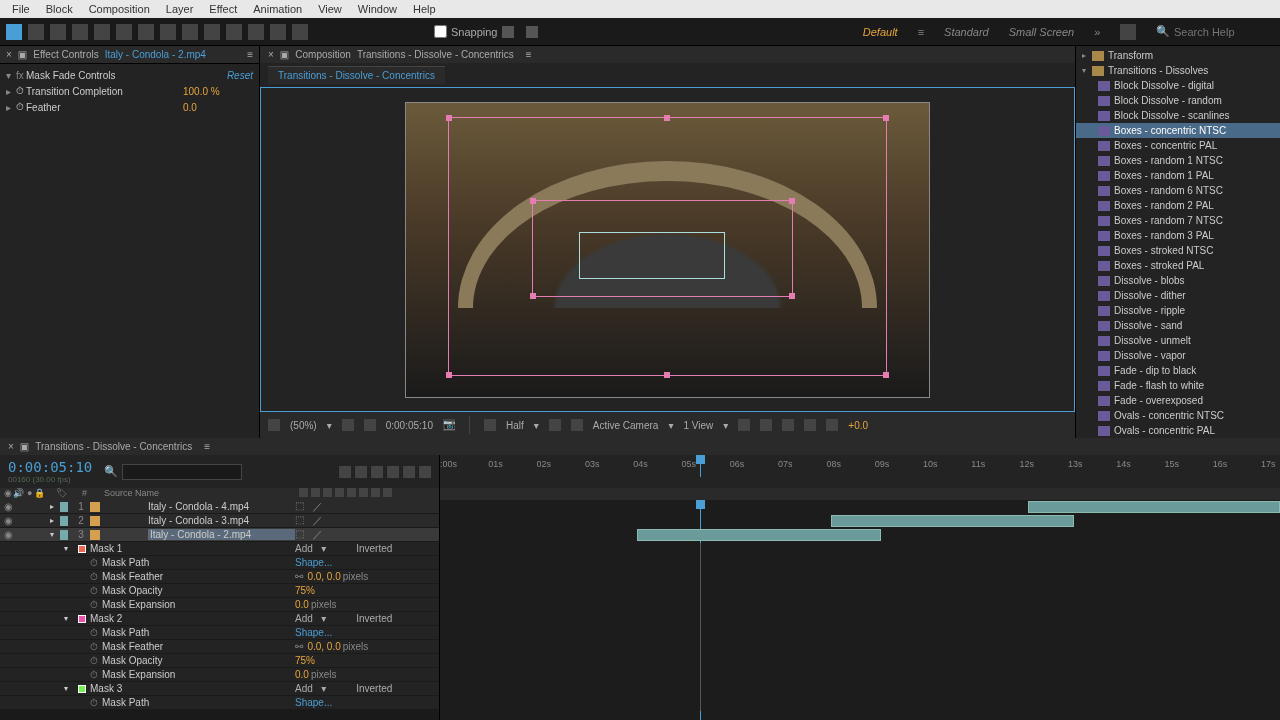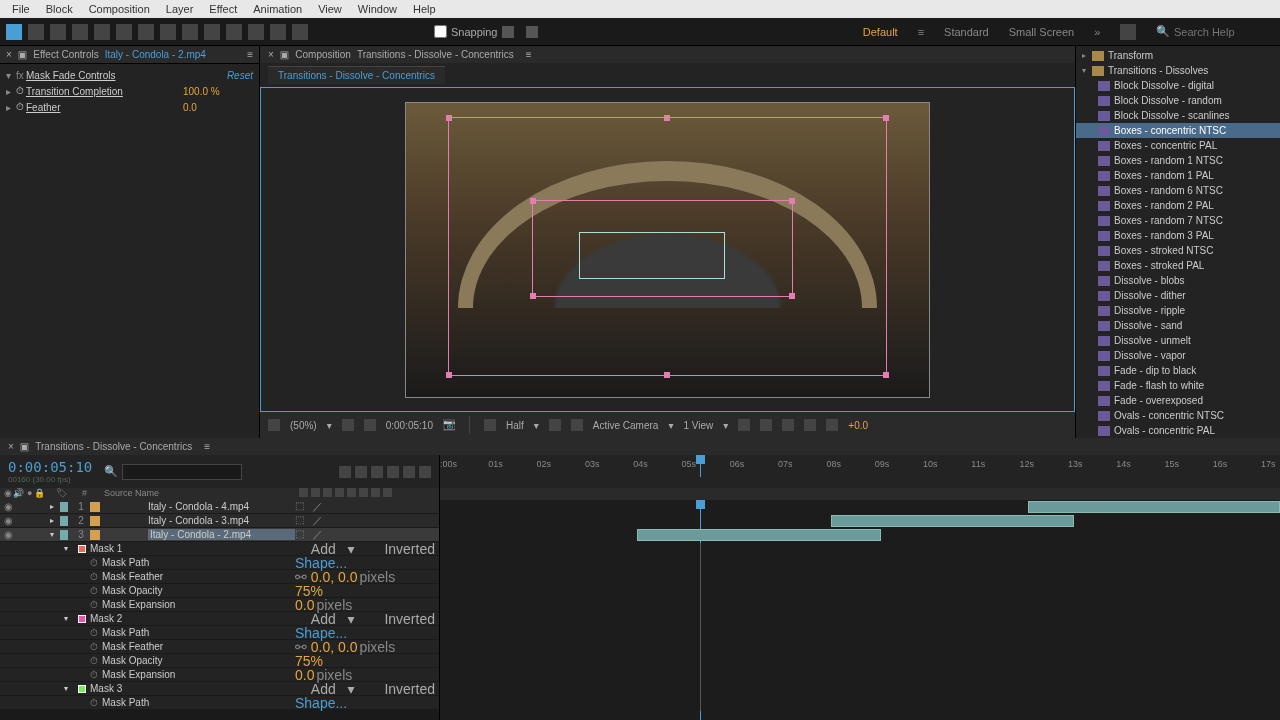"Default" .toolbar-link { font-style: none -> italic }
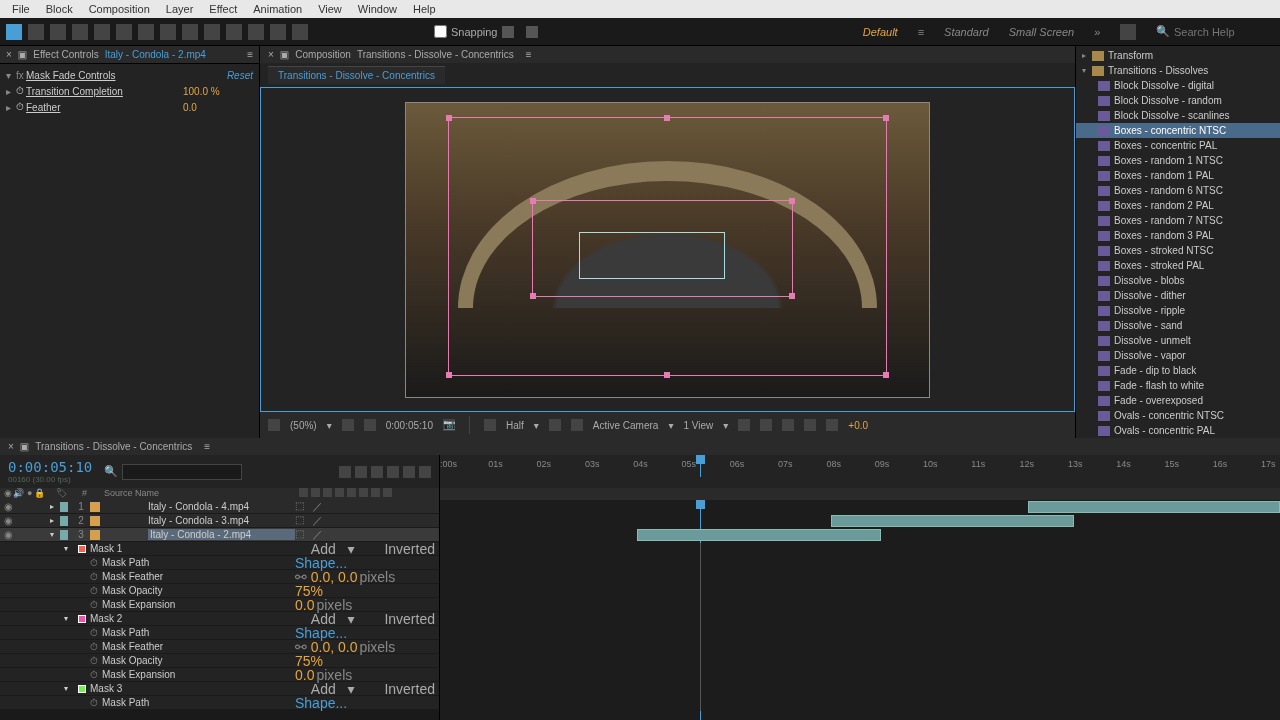"Mask Fade Controls" .ec-label { text-decoration: underline -> none }
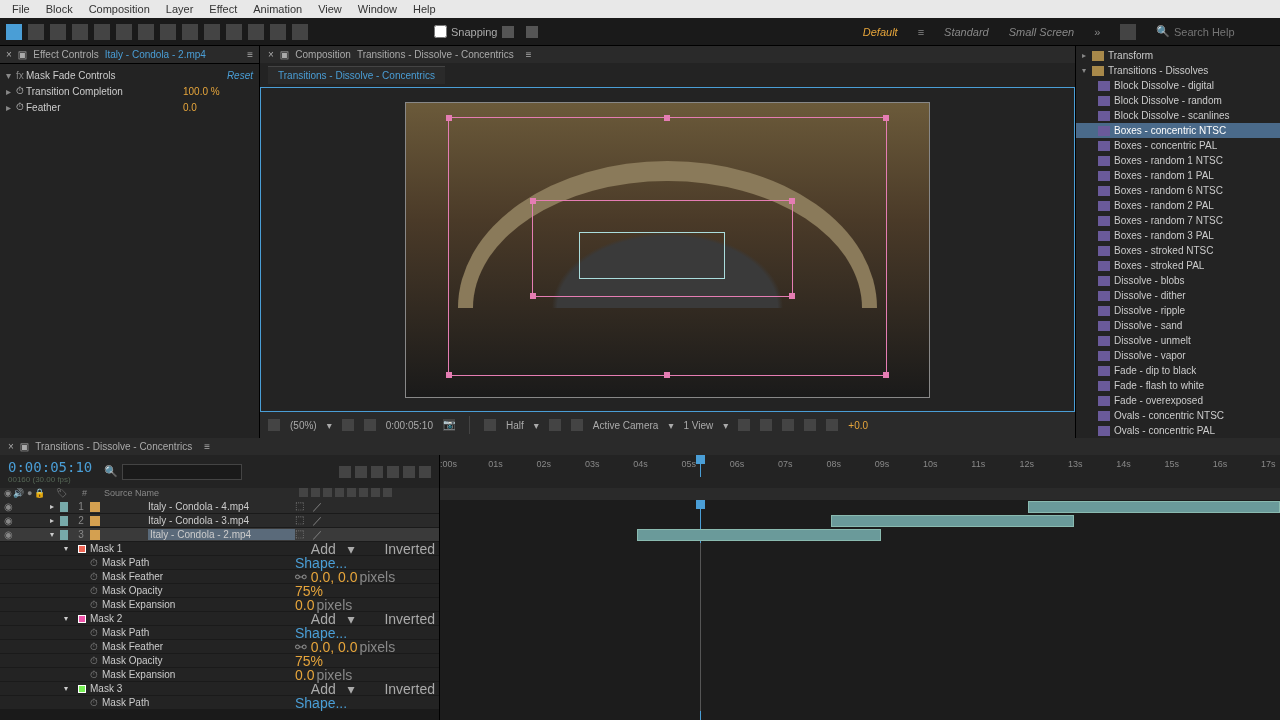"Add ▾" .prop-val { font-size: 14px -> 10px; justify-content: flex-end -> none }
